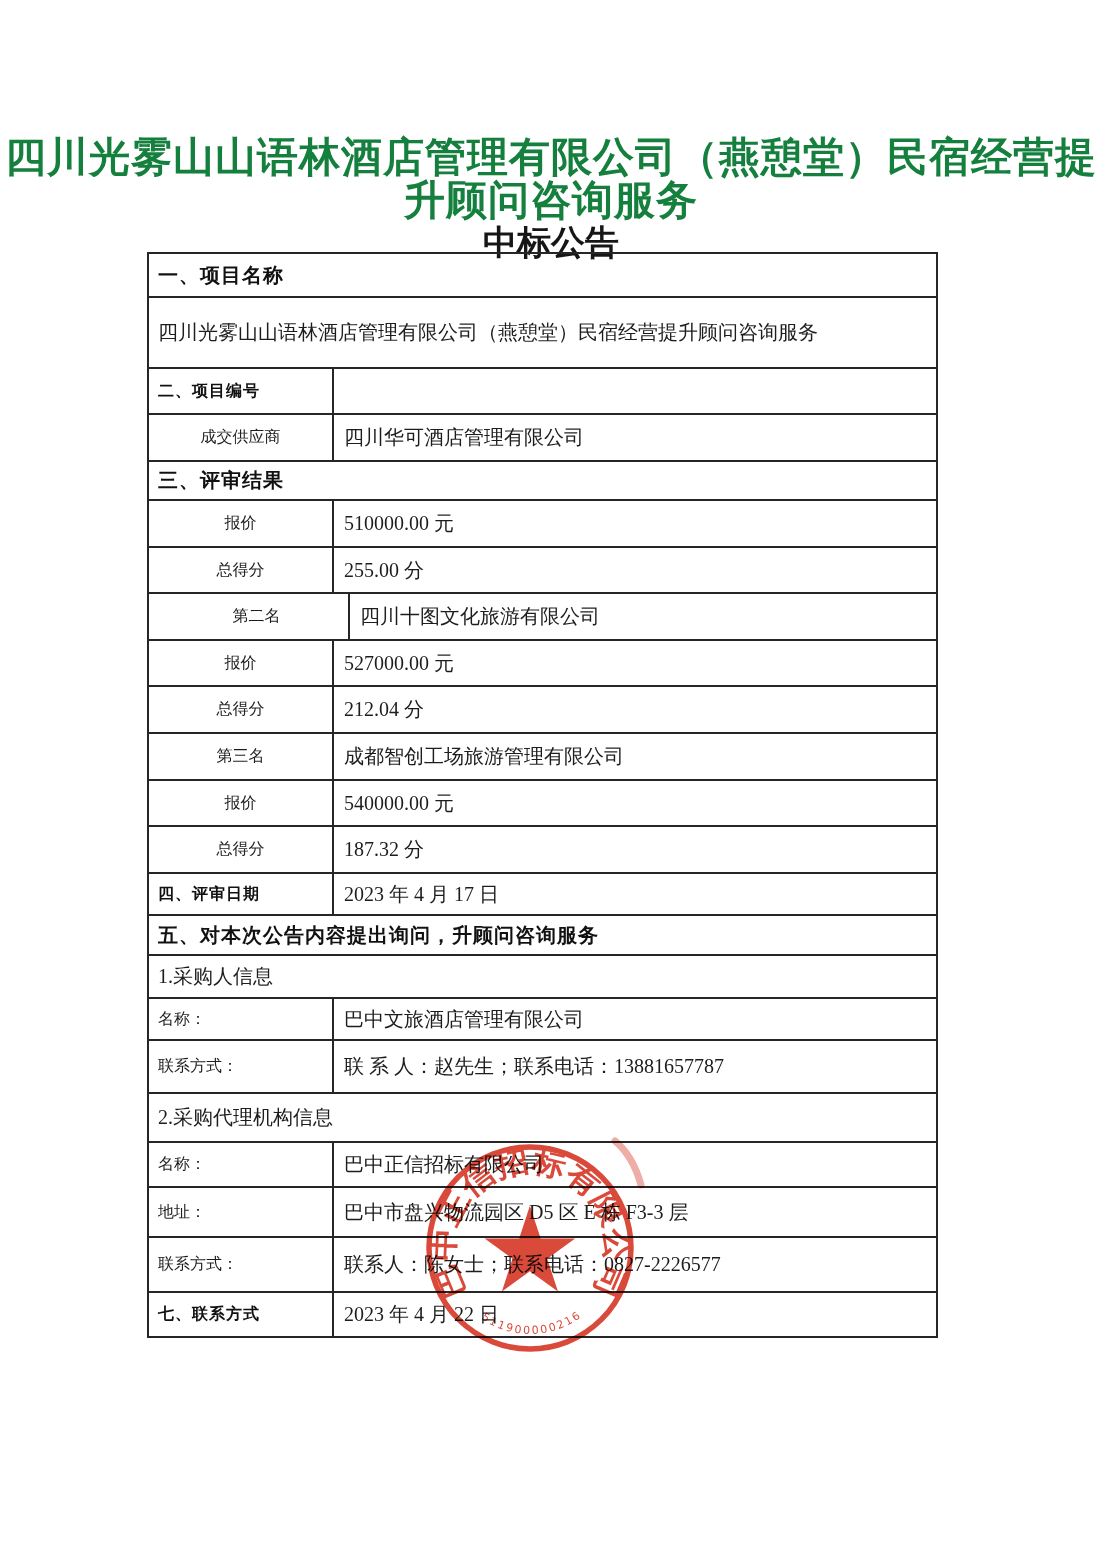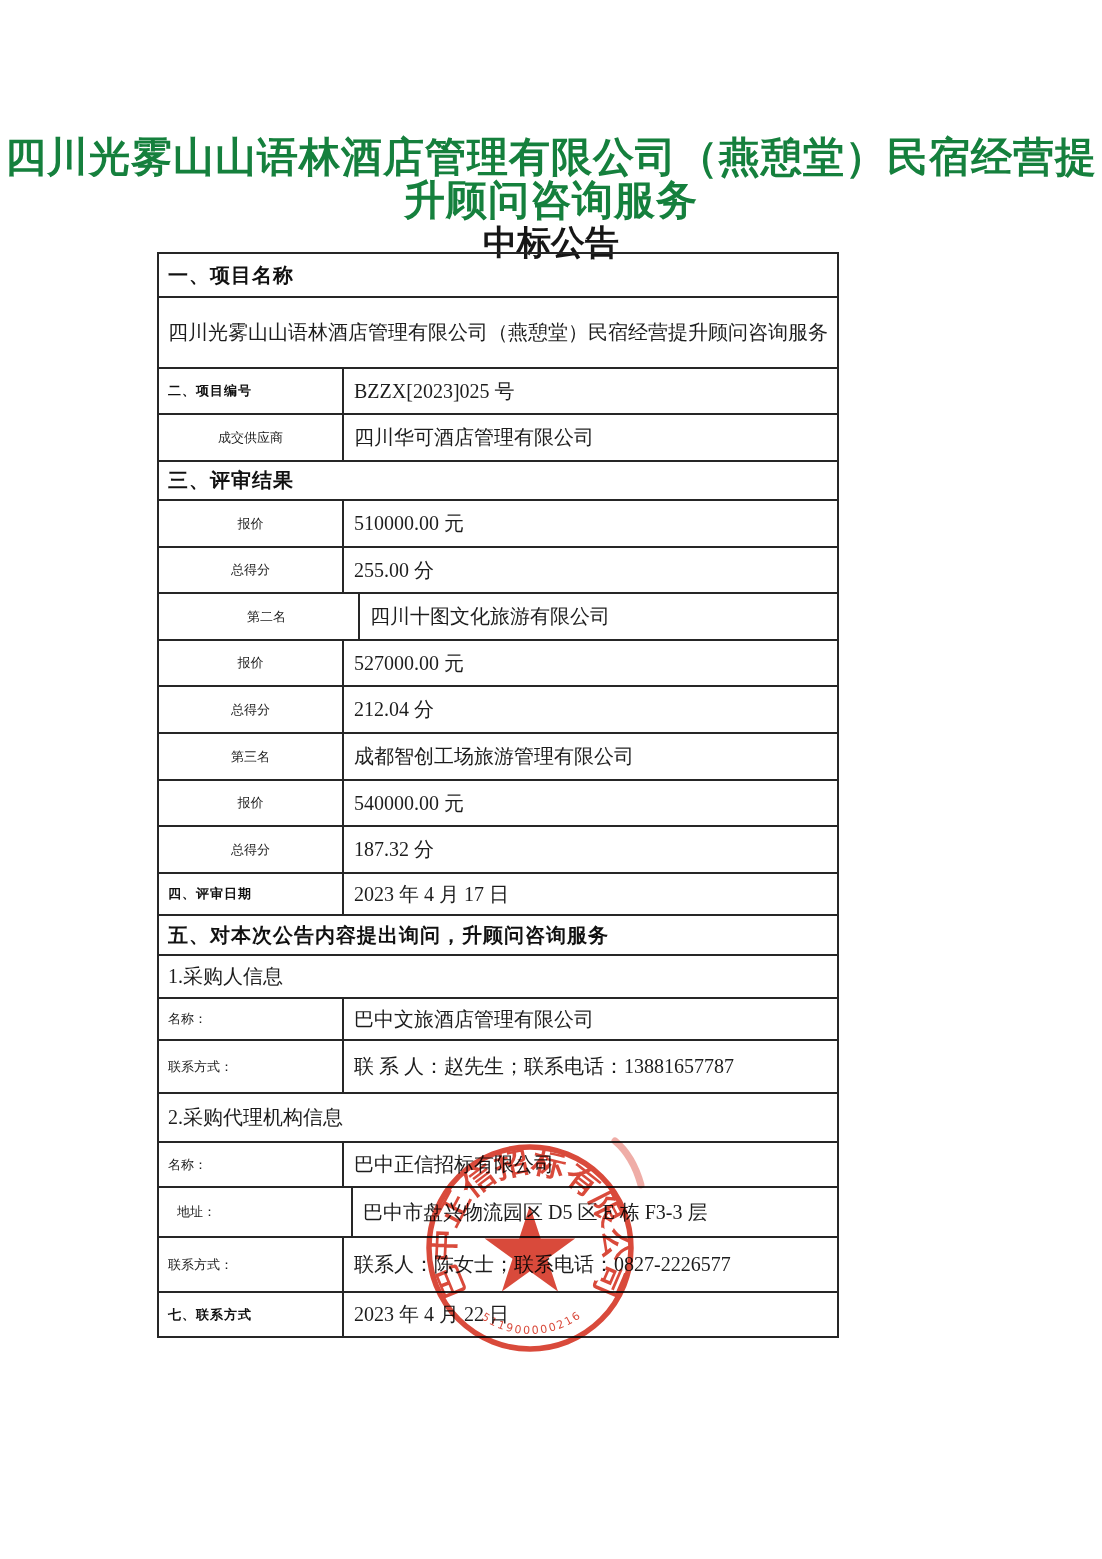"一、项目名称" .tbl { left: 157px -> 147px; width: 682px -> 791px }
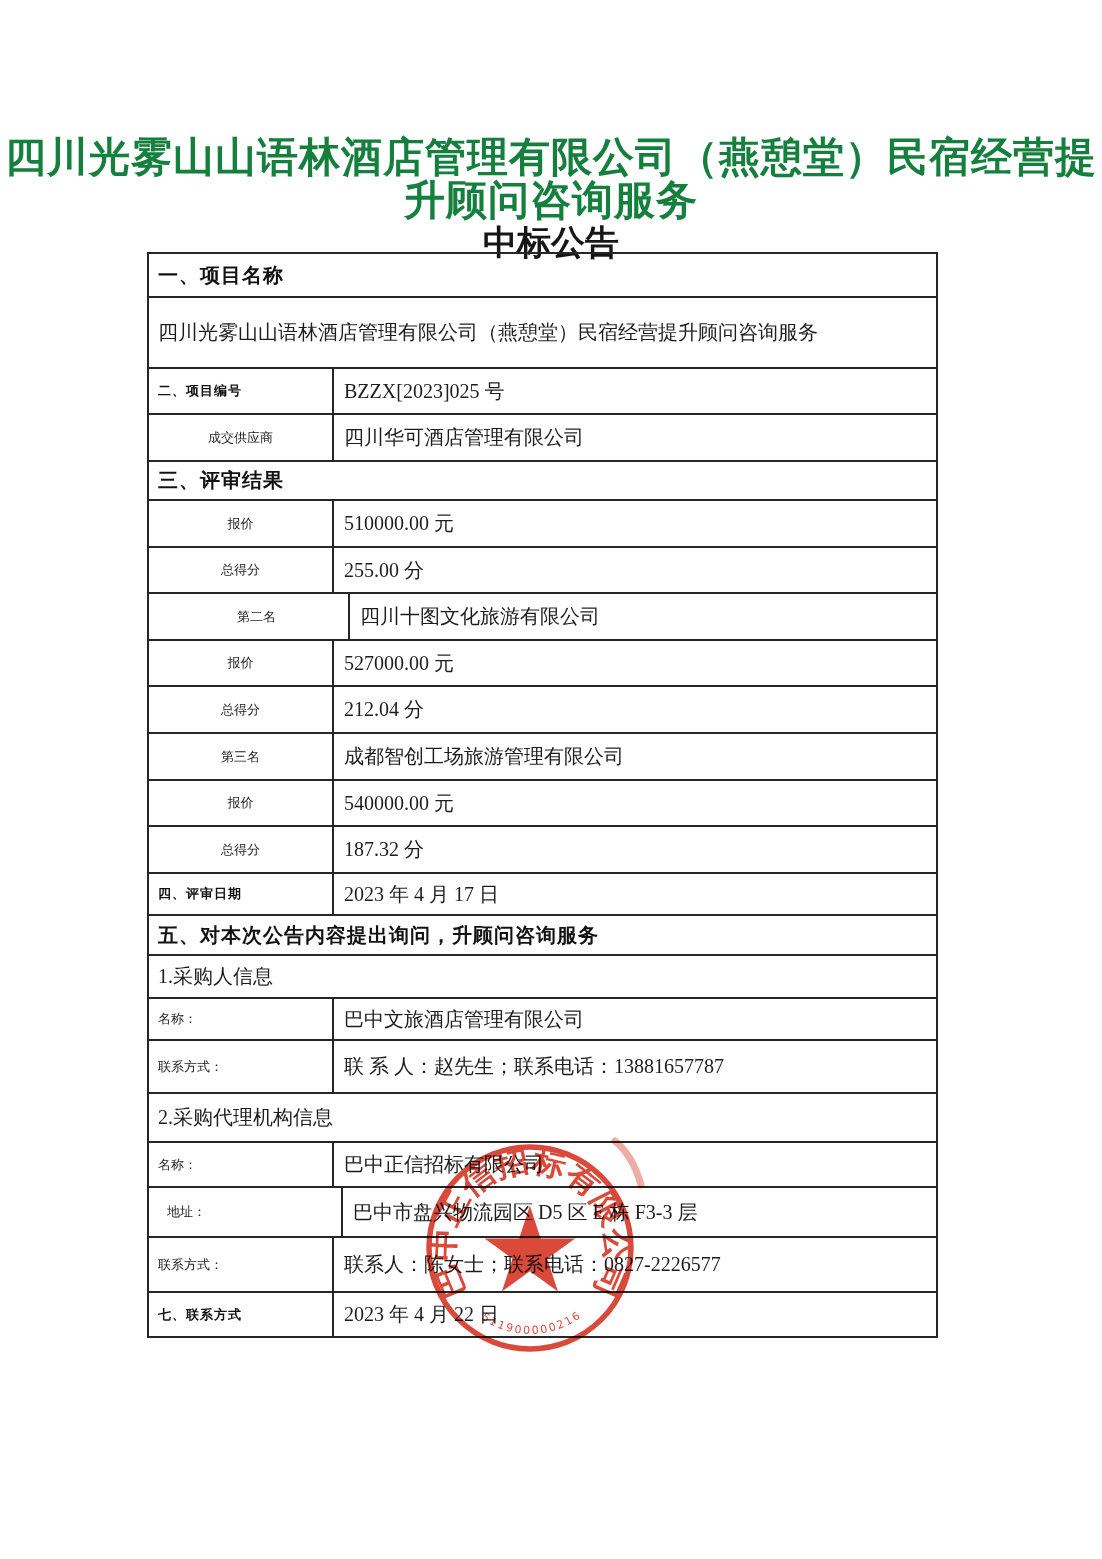"二、项目编号" .cell-label { font-size: 13px -> 16px }
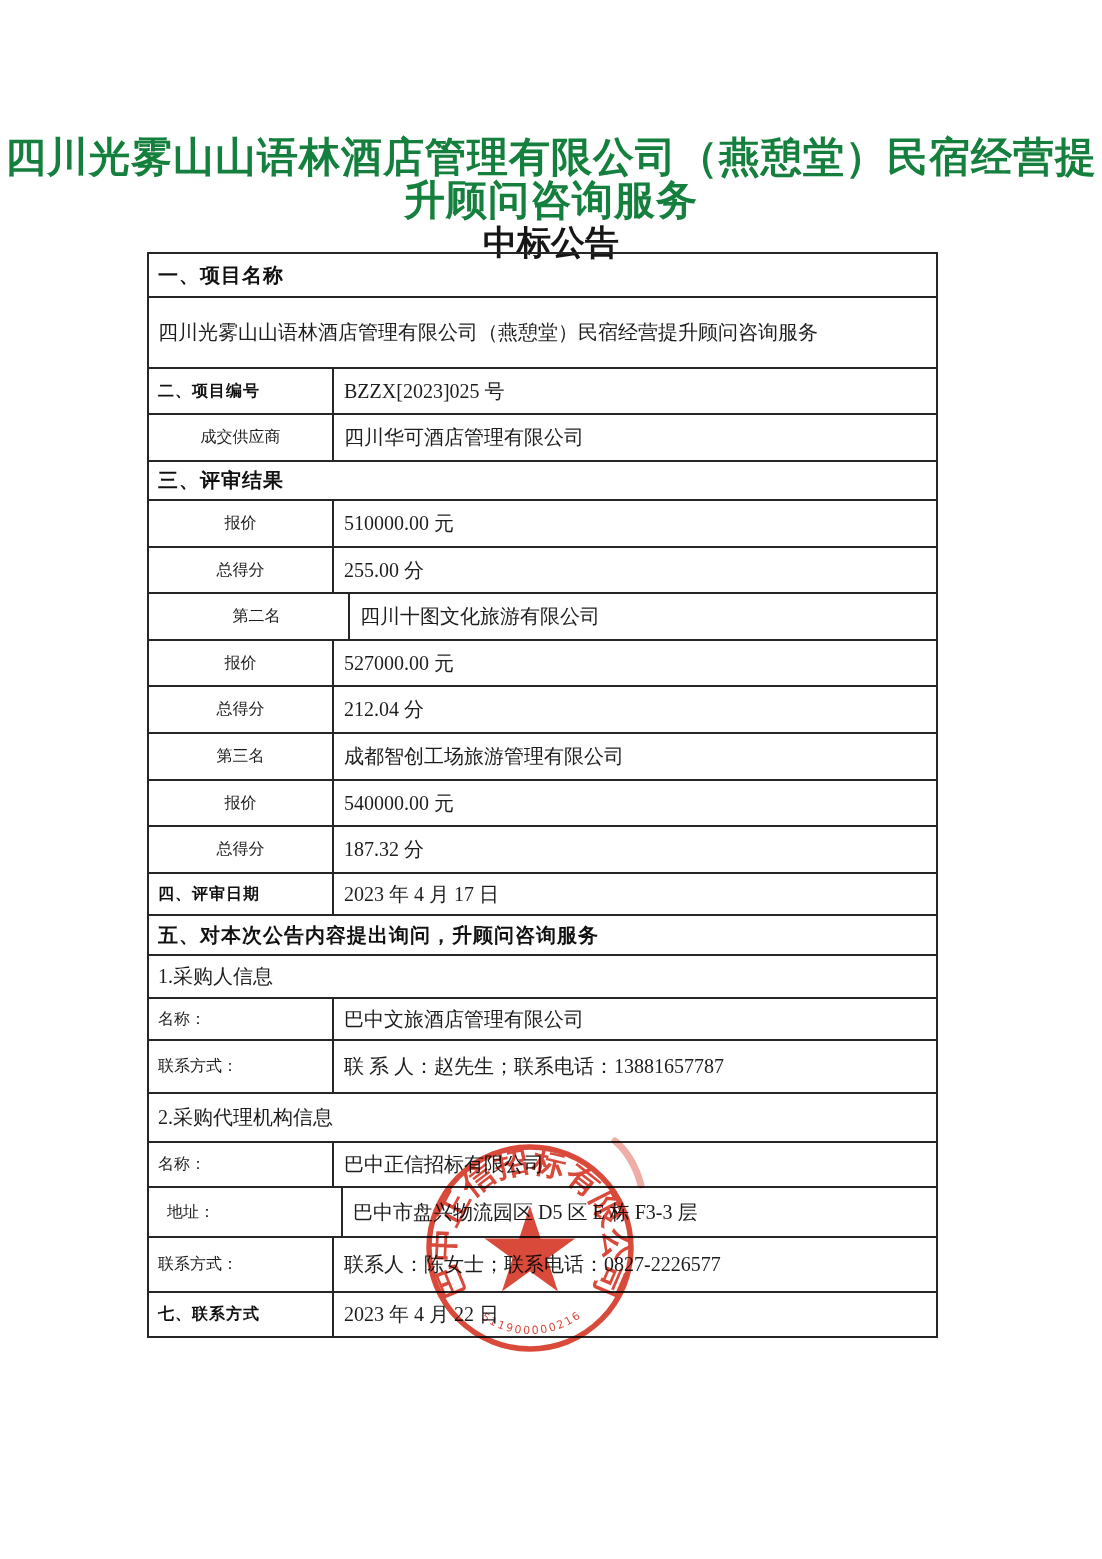"BZZX[2023]025 号" div.cell-value { html: <div>BZZX[2023]025 号</div> -> none }
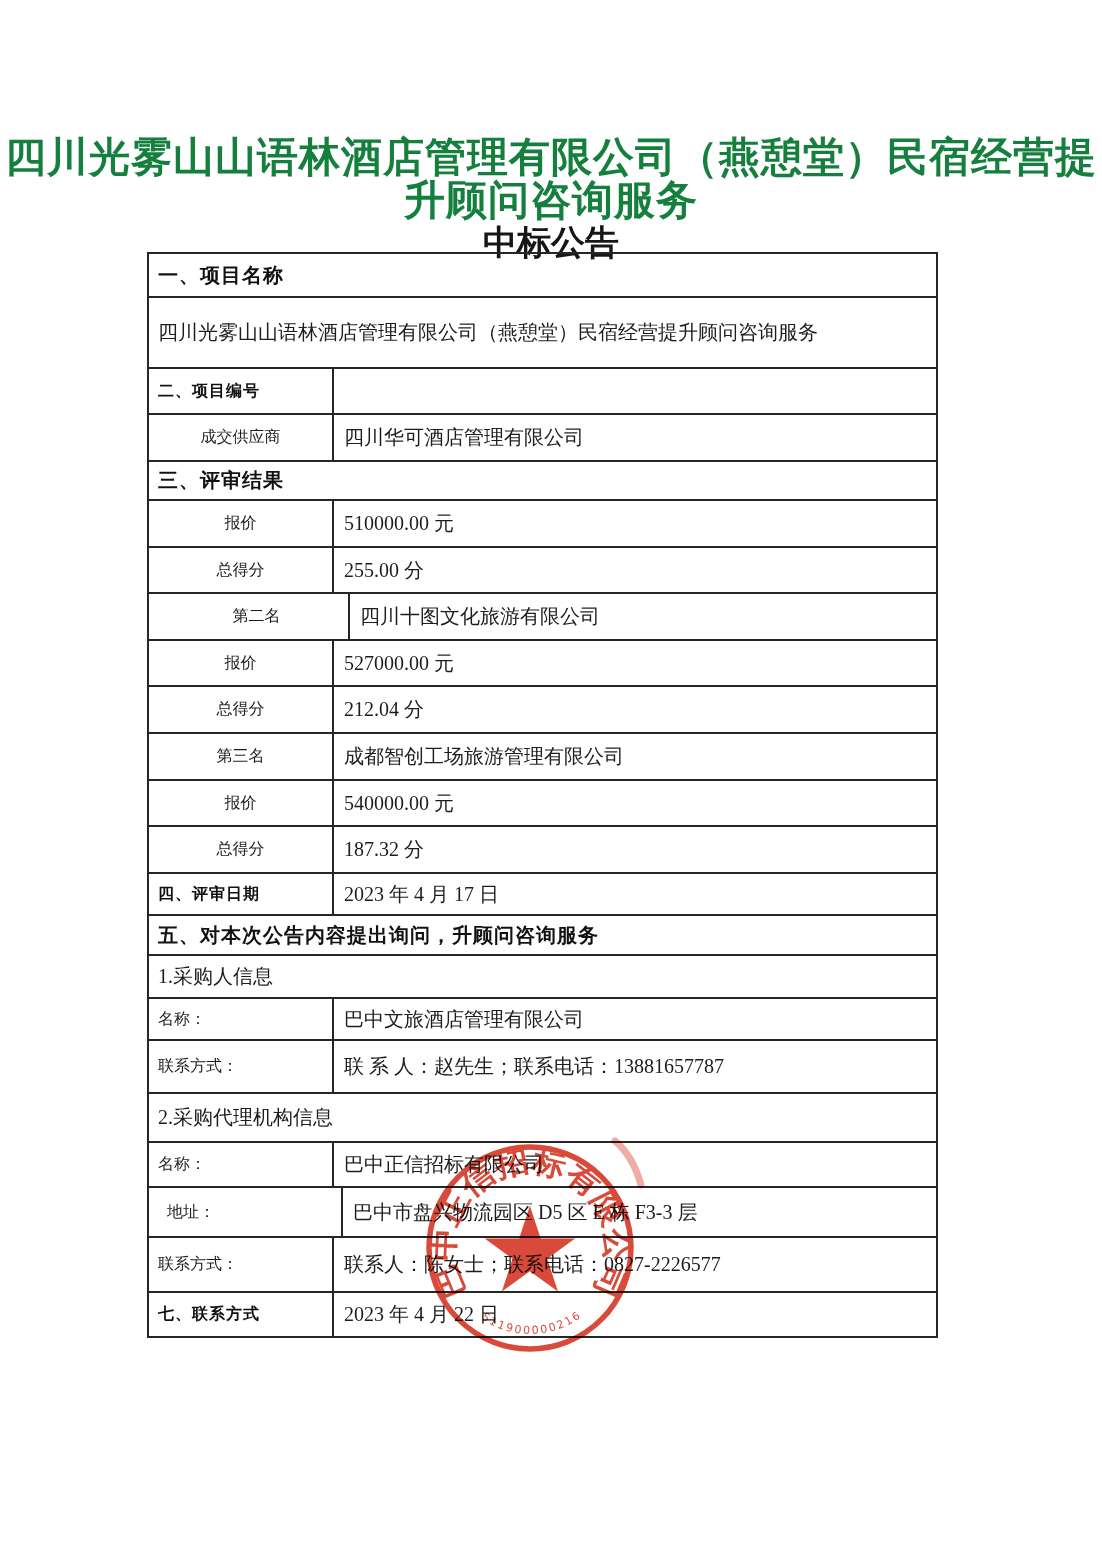"地址：" div.row { padding-left: 9px -> none }
